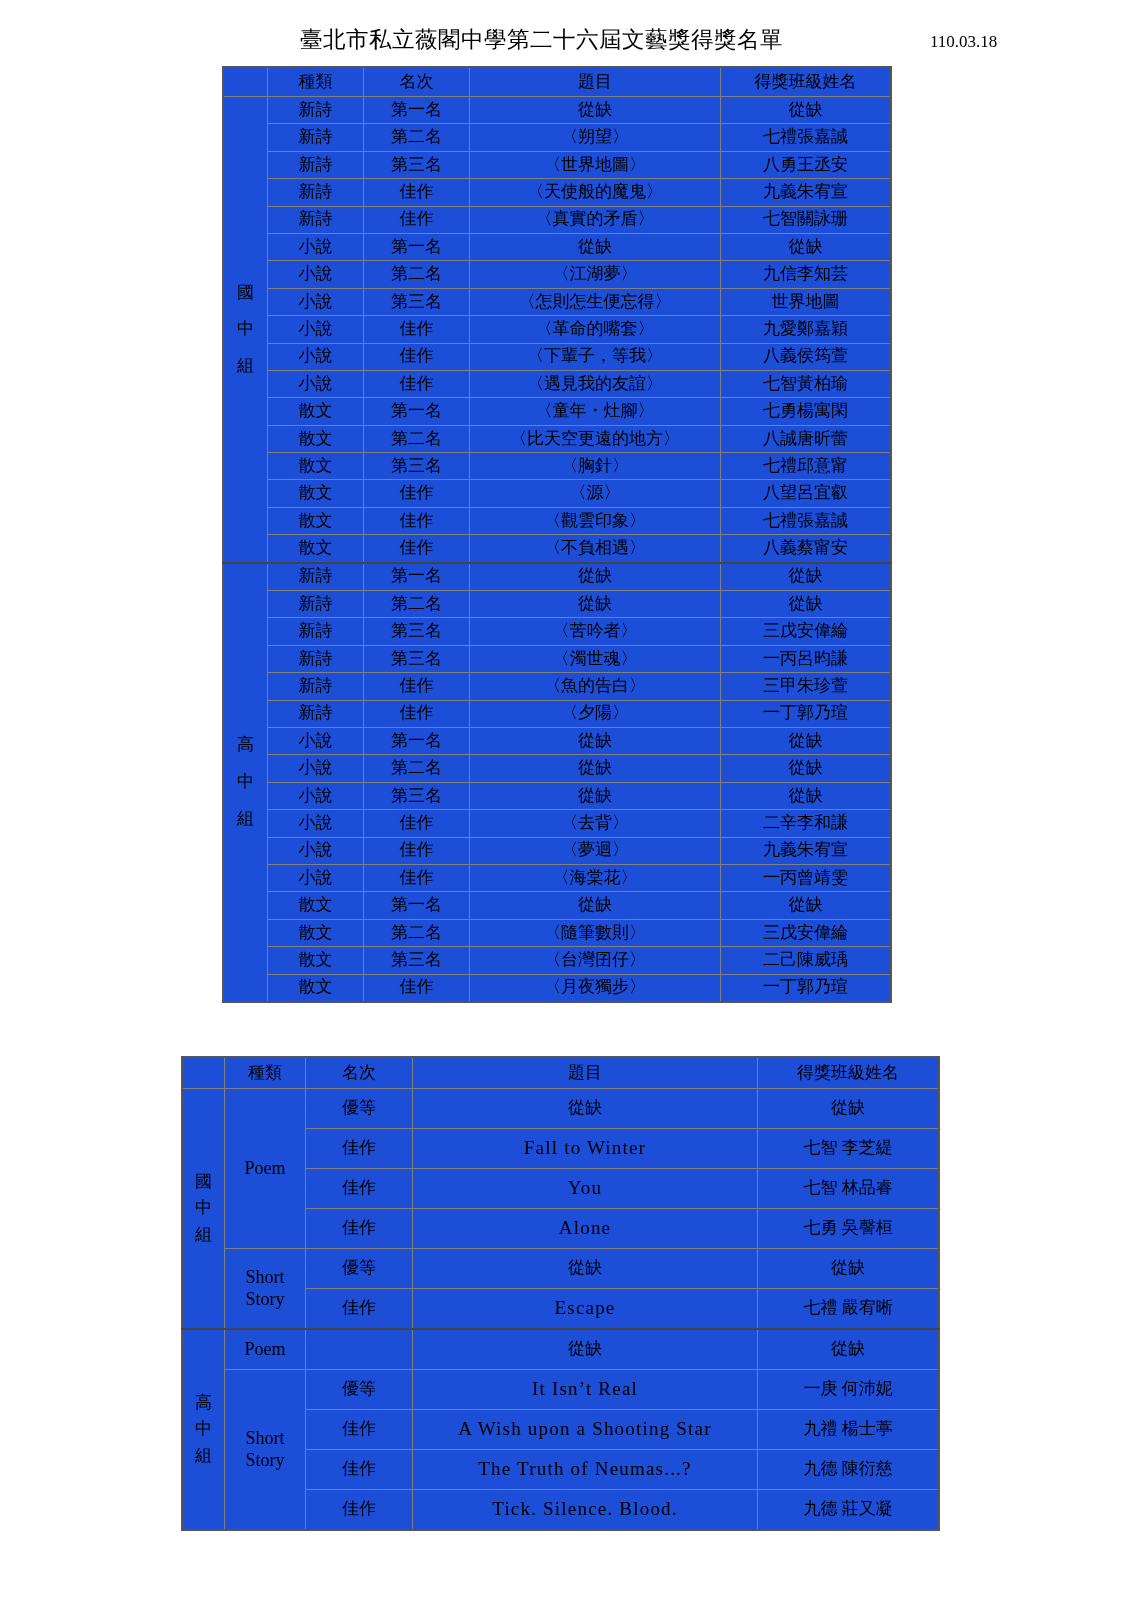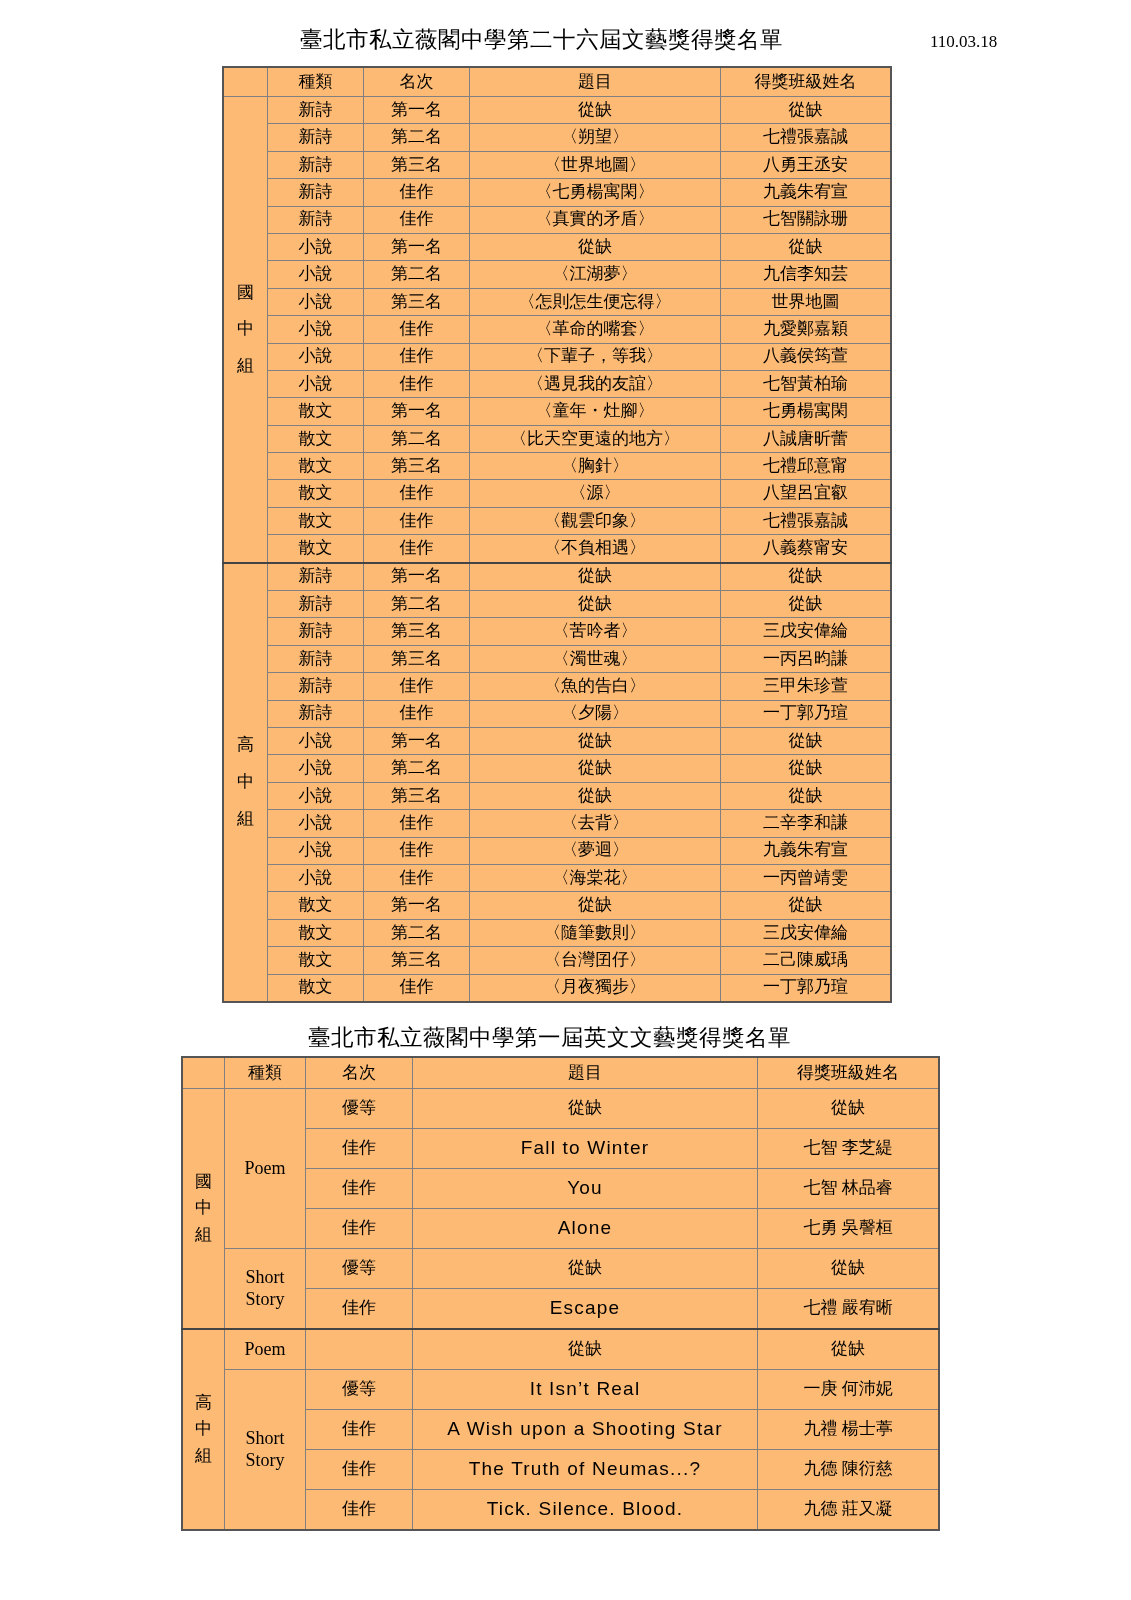"種類" table.grid { background: #fdba74 -> #1d4ed8 }
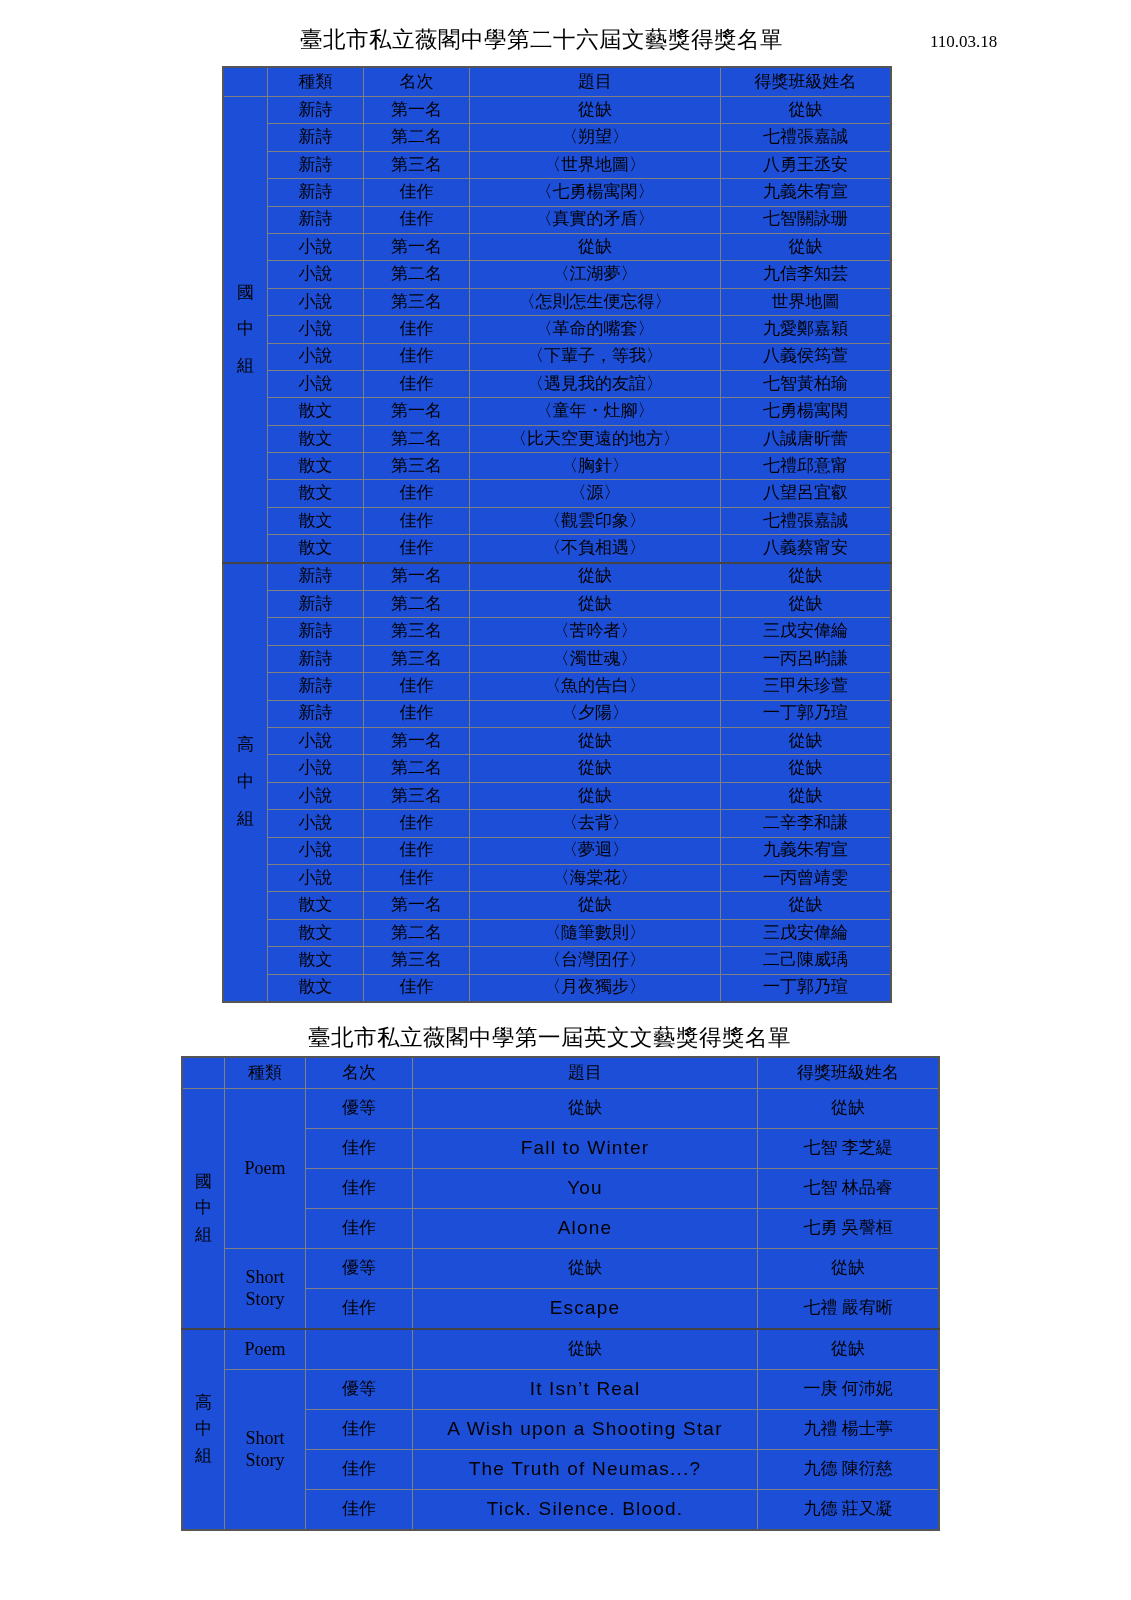"〈七勇楊寓閑〉" td.c-title { text: 七勇楊寓閑 -> 天使般的魔鬼 }
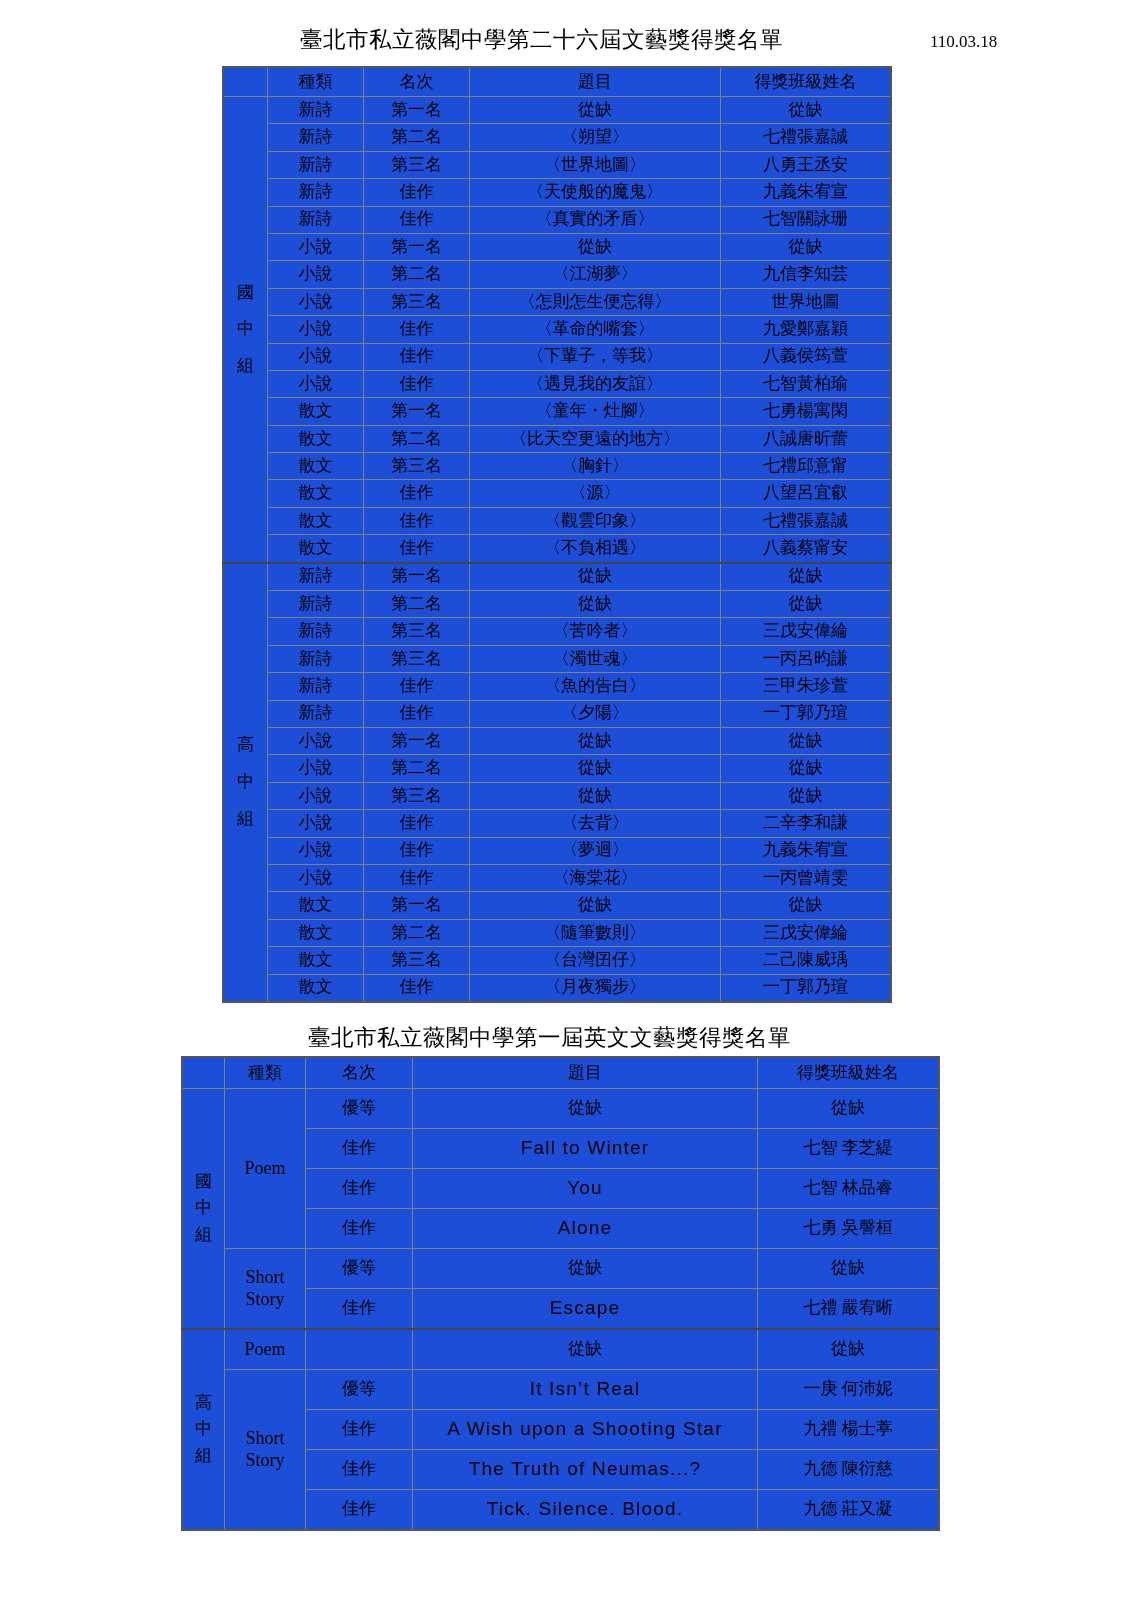"臺北市私立薇閣中學第一屆英文文藝獎得獎名單" div.doc2-head { html: <div> <div>臺北市私立薇閣中學第一屆英文文藝獎得獎名單</div> </div> -> none }
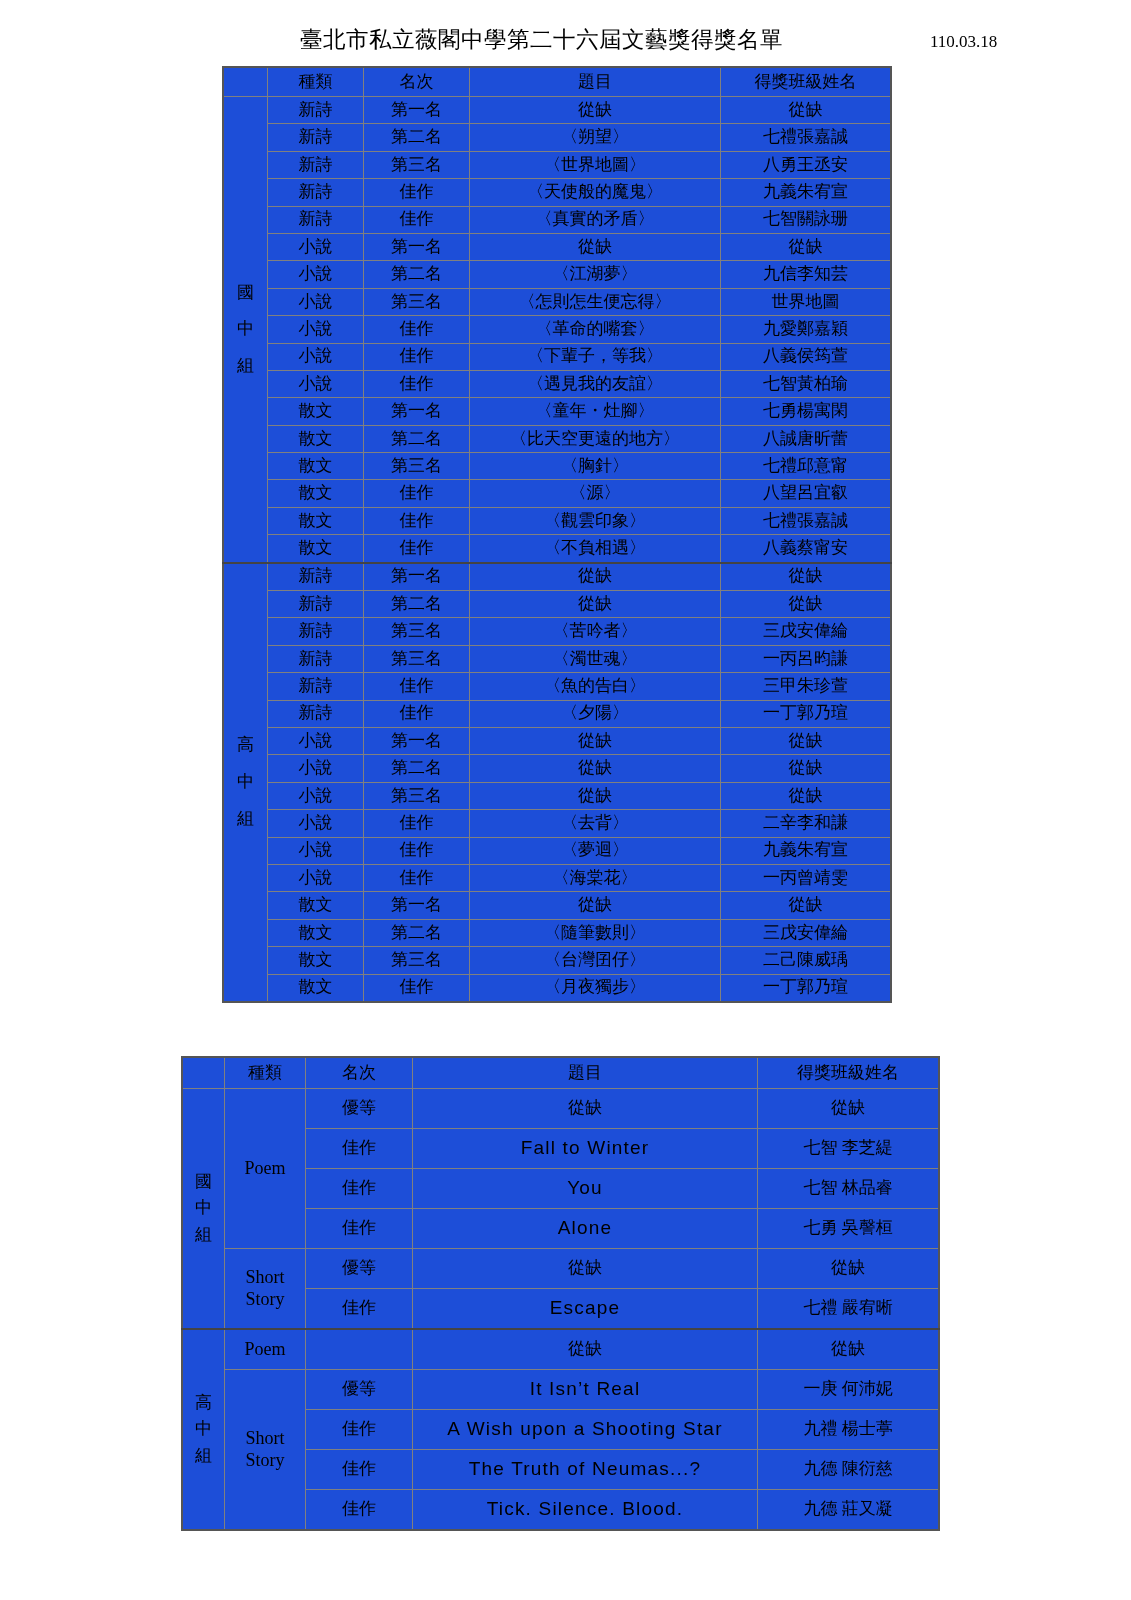"Fall to Winter" .latin { font-family: Liberation Sans, sans-serif -> Liberation Serif, serif }
